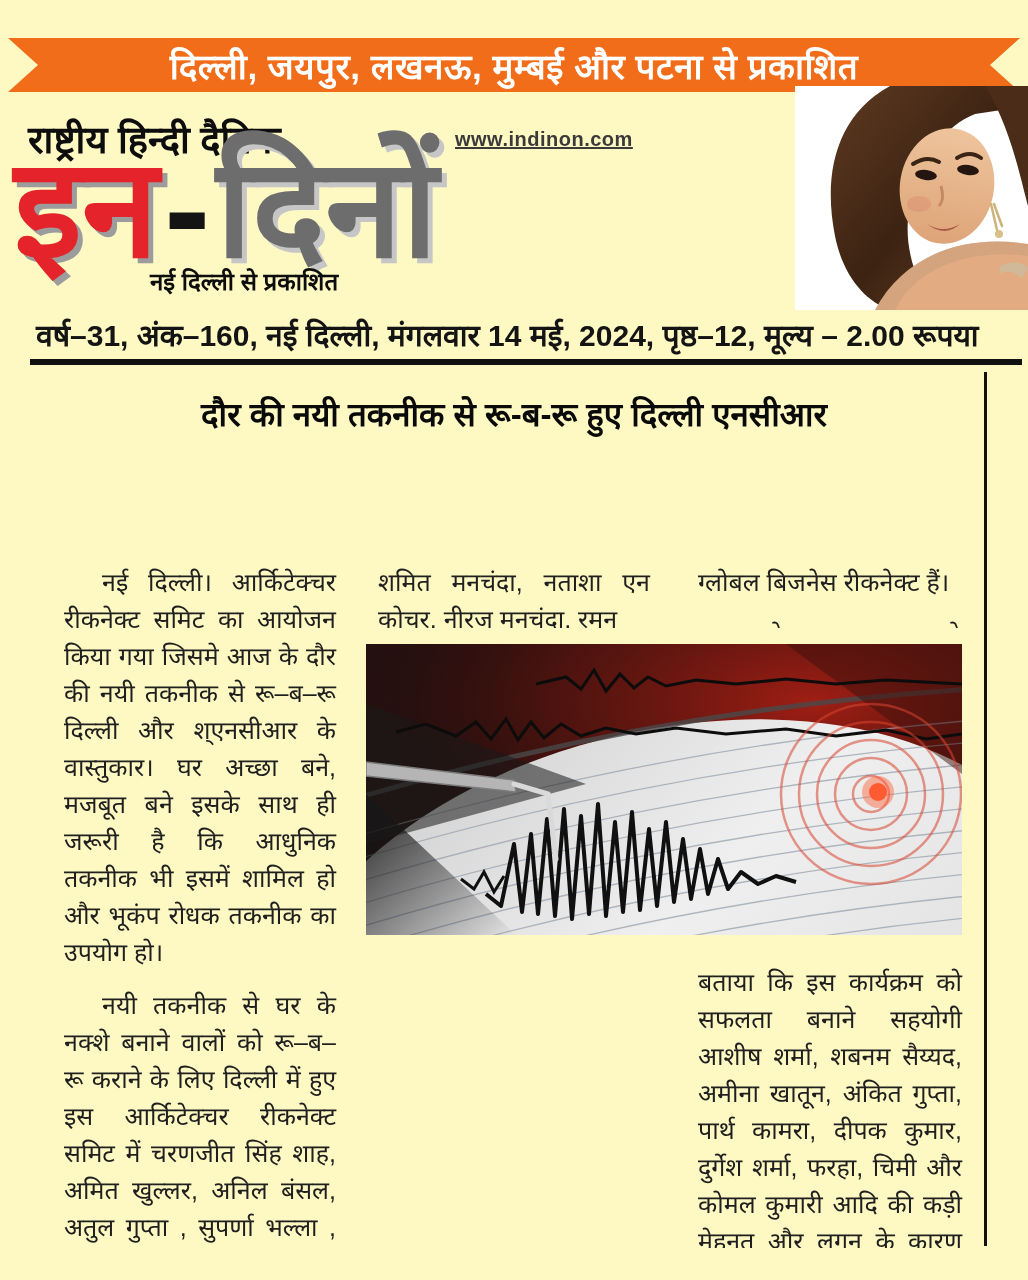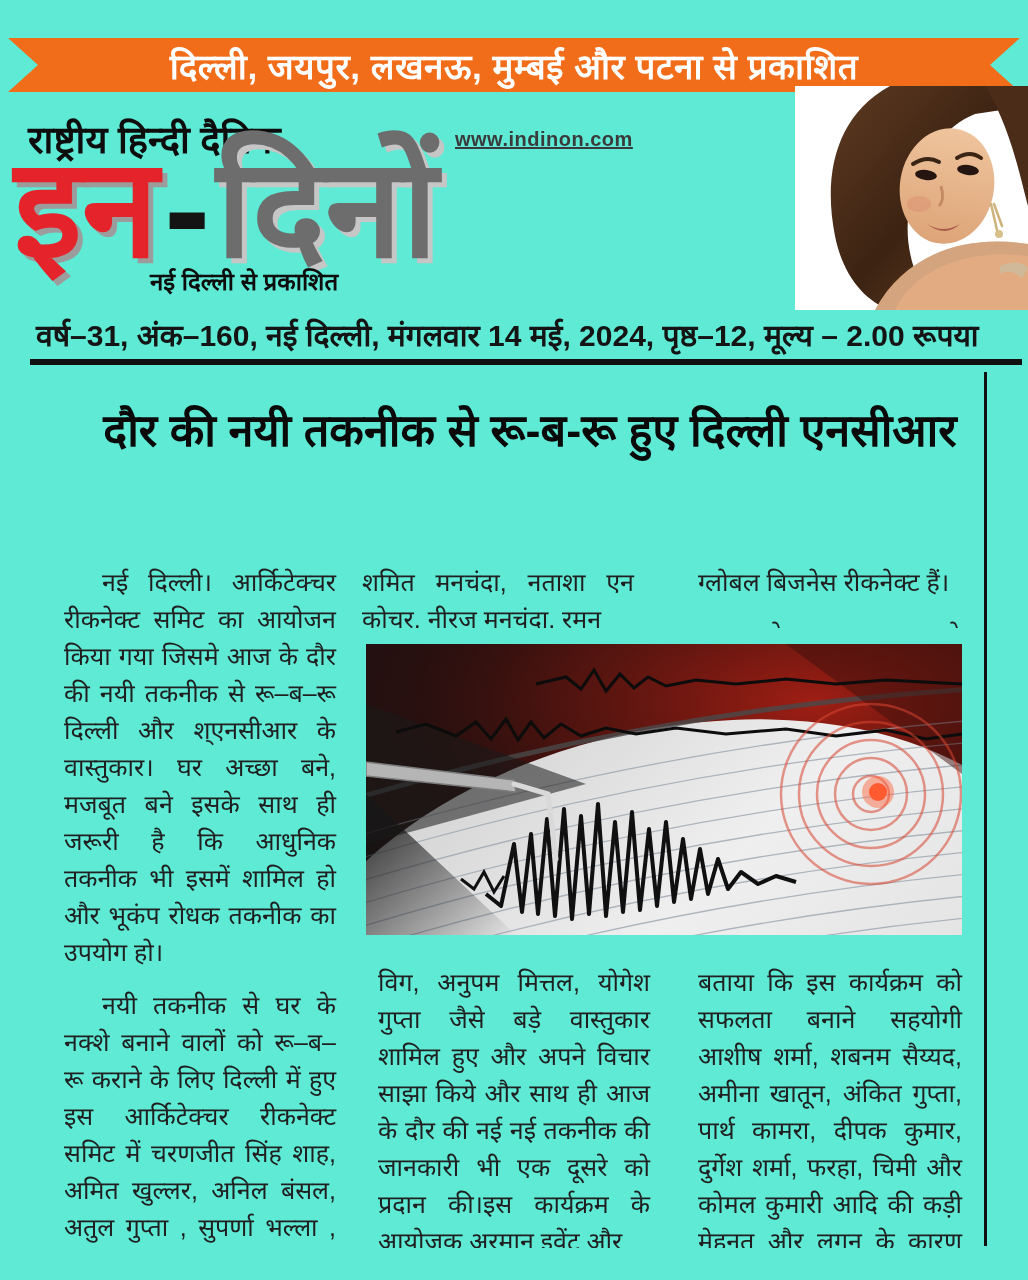"दिल्ली, जयपुर, लखनऊ, मुम्बई और" .page { background: #5eead4 -> #fef9c3 }
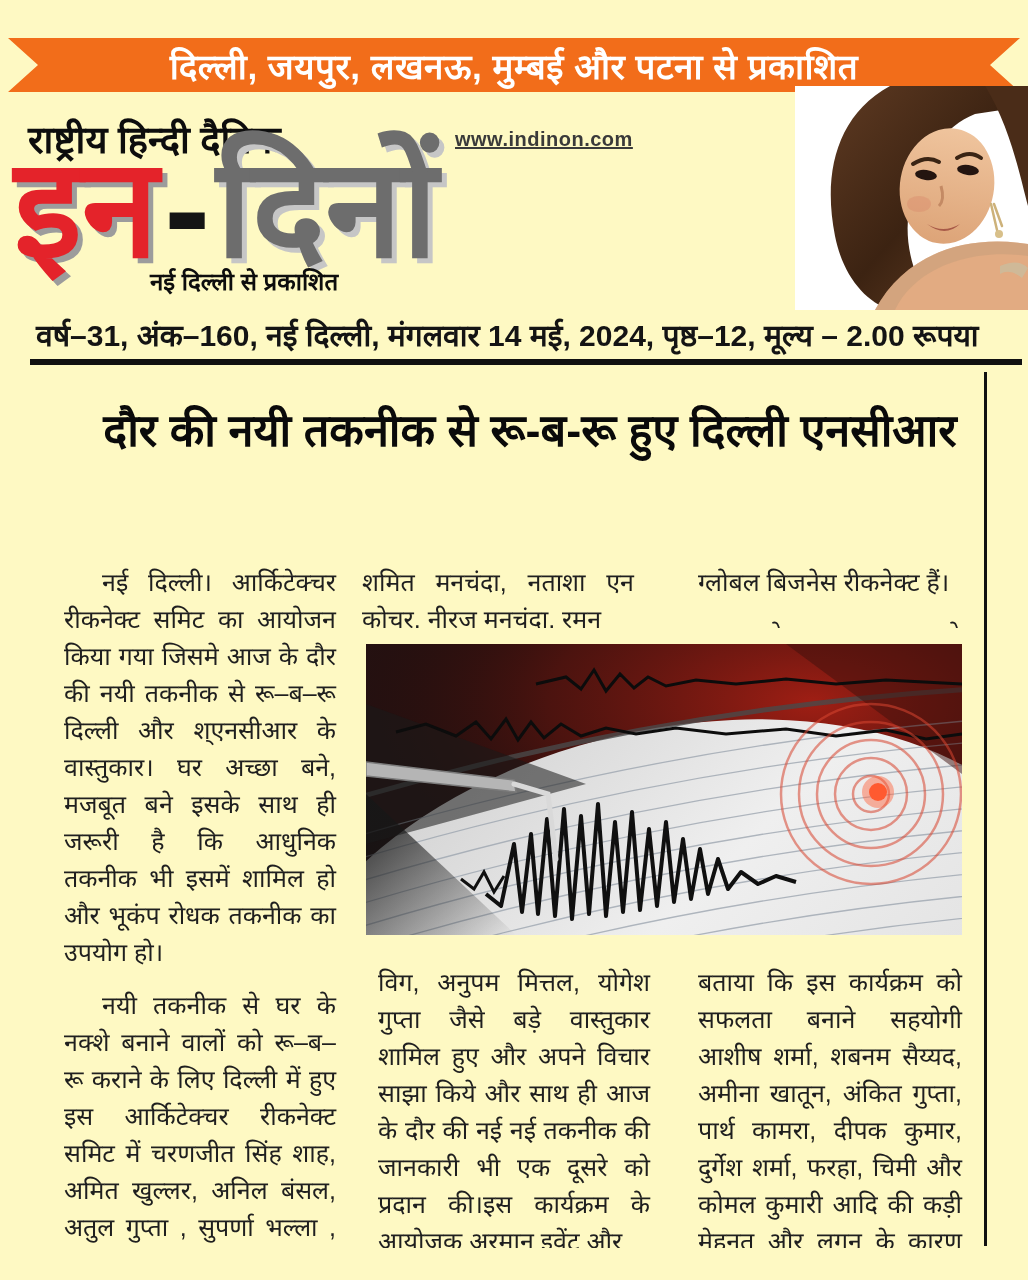"दौर की नयी तकनीक से" .headline { font-size: 45px -> 33px; margin: 16px -> 0 }
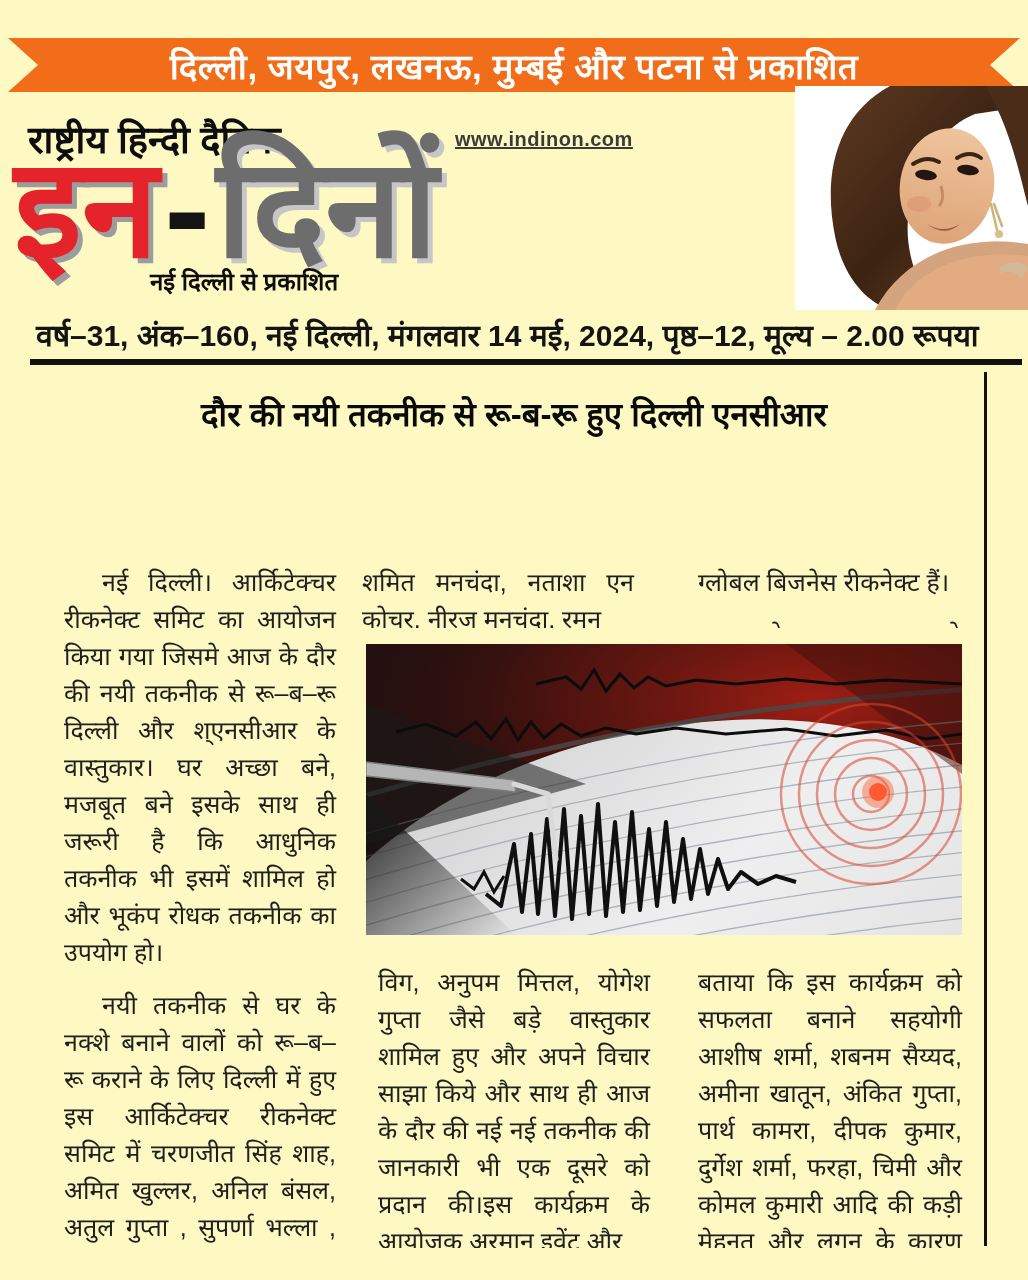"शमित मनचंदा, नताशा एन कोचर," .col2top { left: 346px -> 362px }
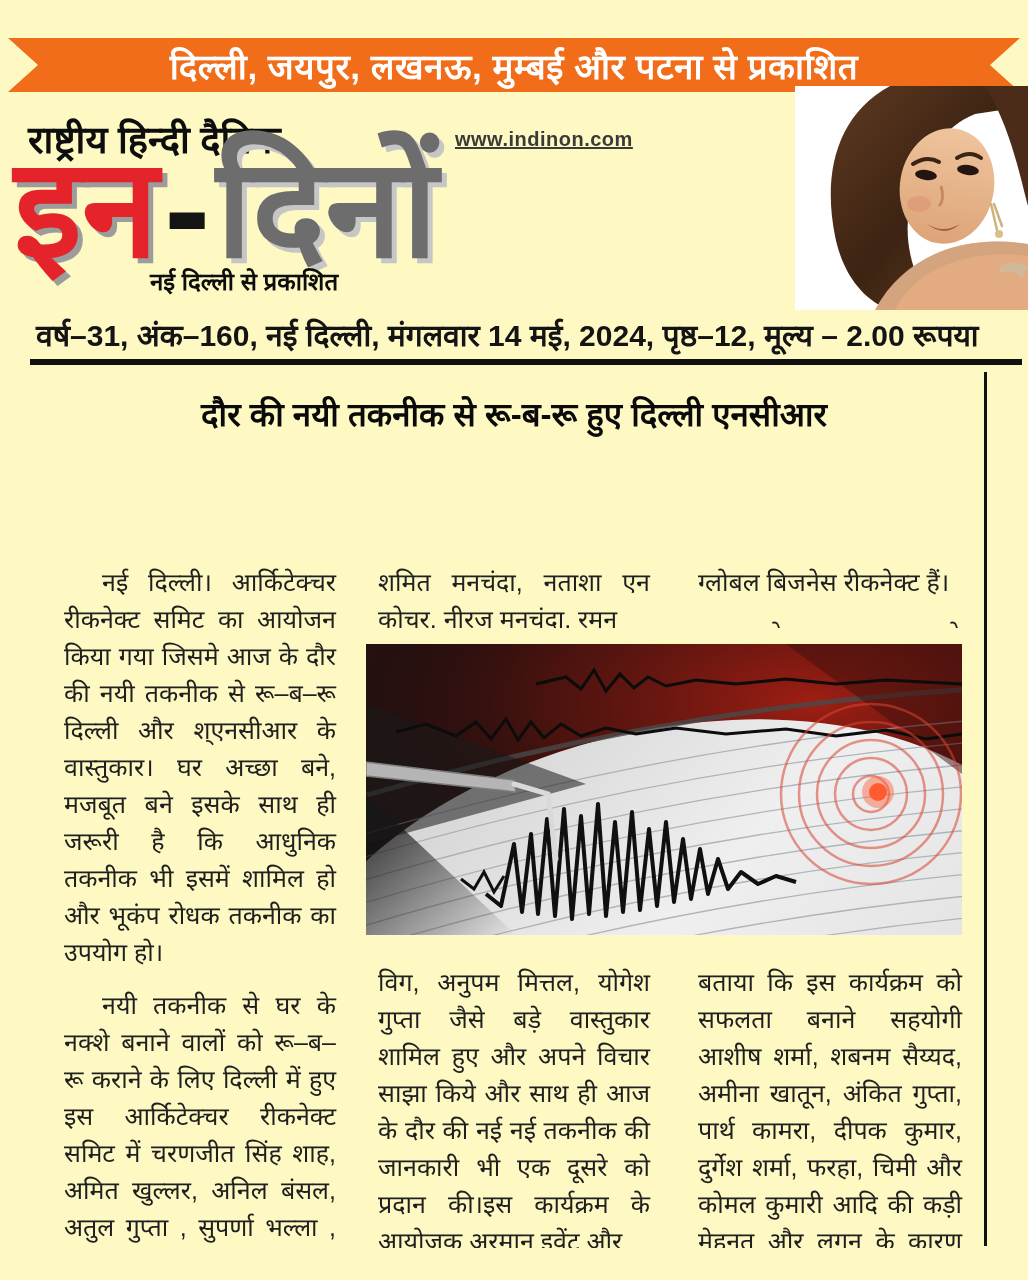"विग, अनुपम मित्तल, योगेश गुप्ता" div.col { html: <div> <p>विग, अनुपम मित्तल, योगेश गुप्ता जैसे बड़े वास्तुकार शामिल हुए और अपने विचार साझा किये और साथ ही आज के दौर की नई नई तकनीक की जानकारी भी एक दूसरे को प्रदान की।इस कार्यक्रम के आयोजक अरमान इवेंट और</p> </div> -> none }
